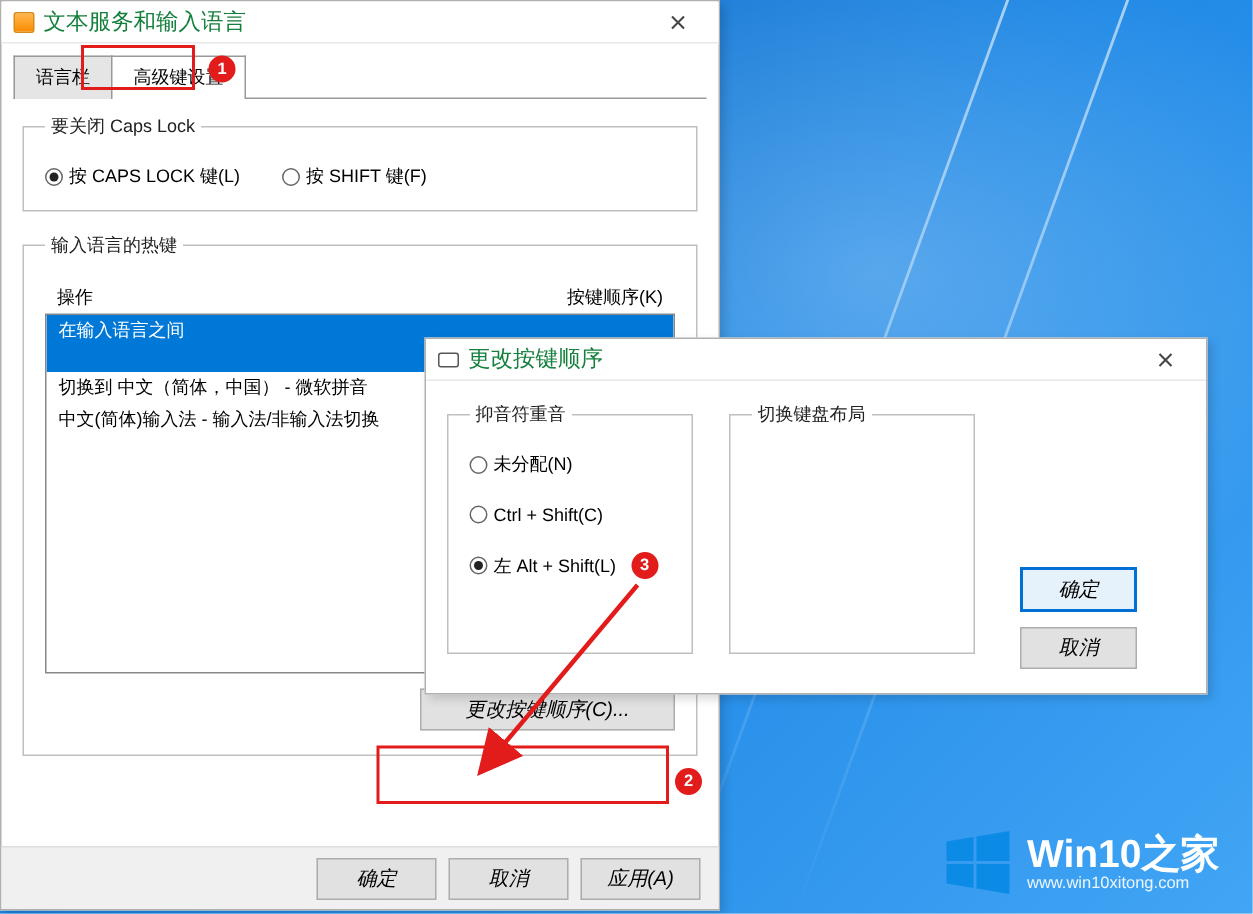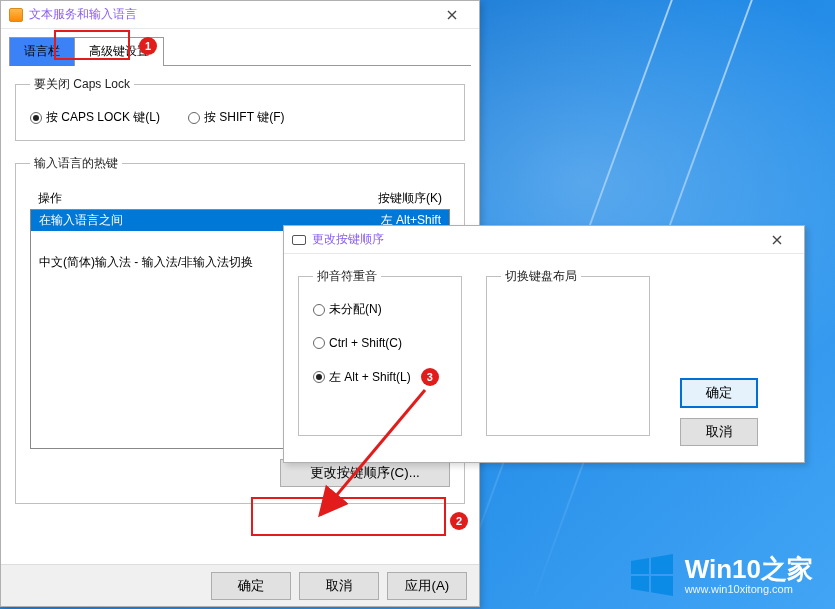"文本服务和输入语言" .titlebar .title { color: #8b5cf6 -> #15803d; font-size: 12px -> 15px }
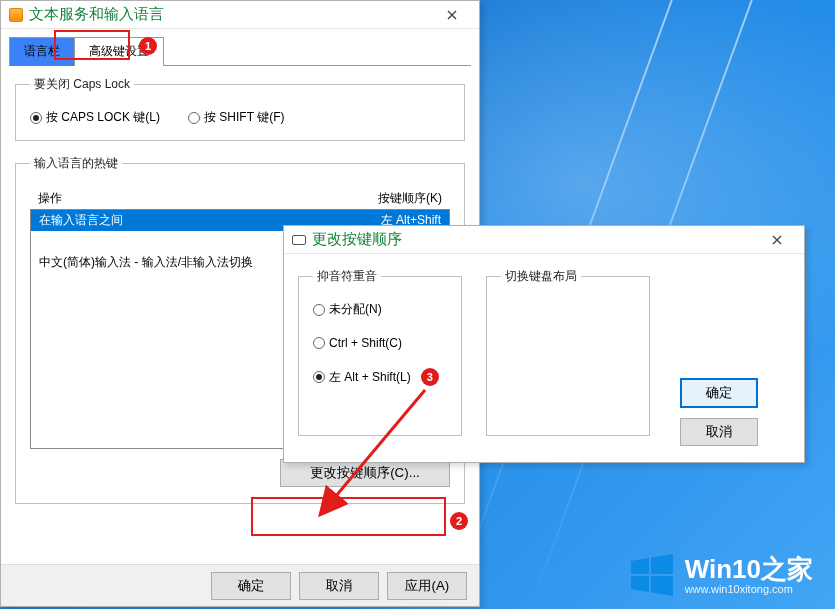"语言栏" .tab { background: #3b82f6 -> #e5e5e5 }
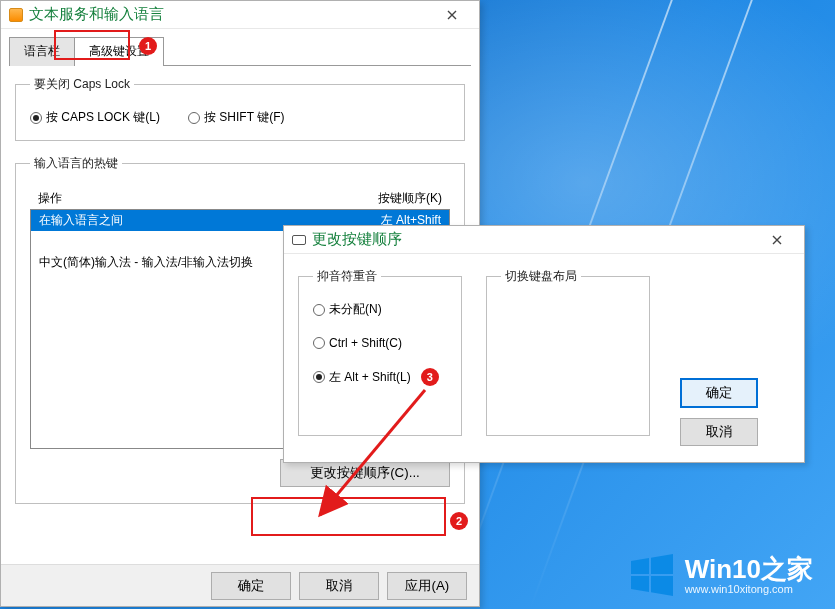"在输入语言之间" .li.sel { flex-direction: none -> column }
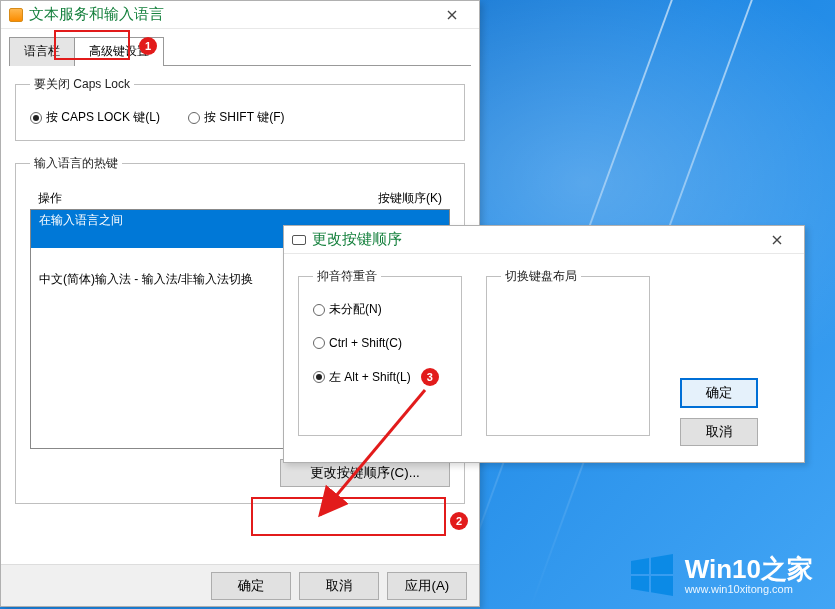"切换到 中文（简体，中国） - 微软拼音" span.c1 { html: none -> <span>切换到 中文（简体，中国） - 微软拼音</span> }
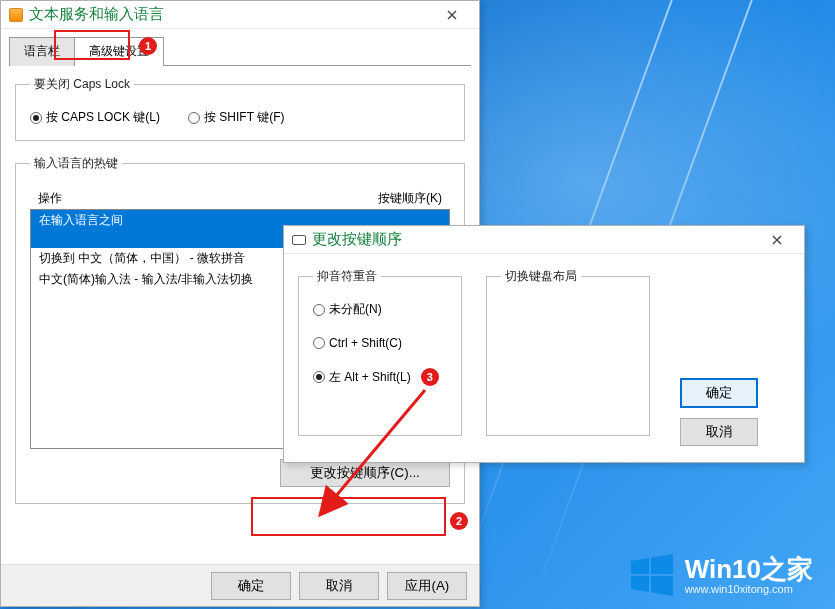"确定" .btn { font-style: none -> italic }
